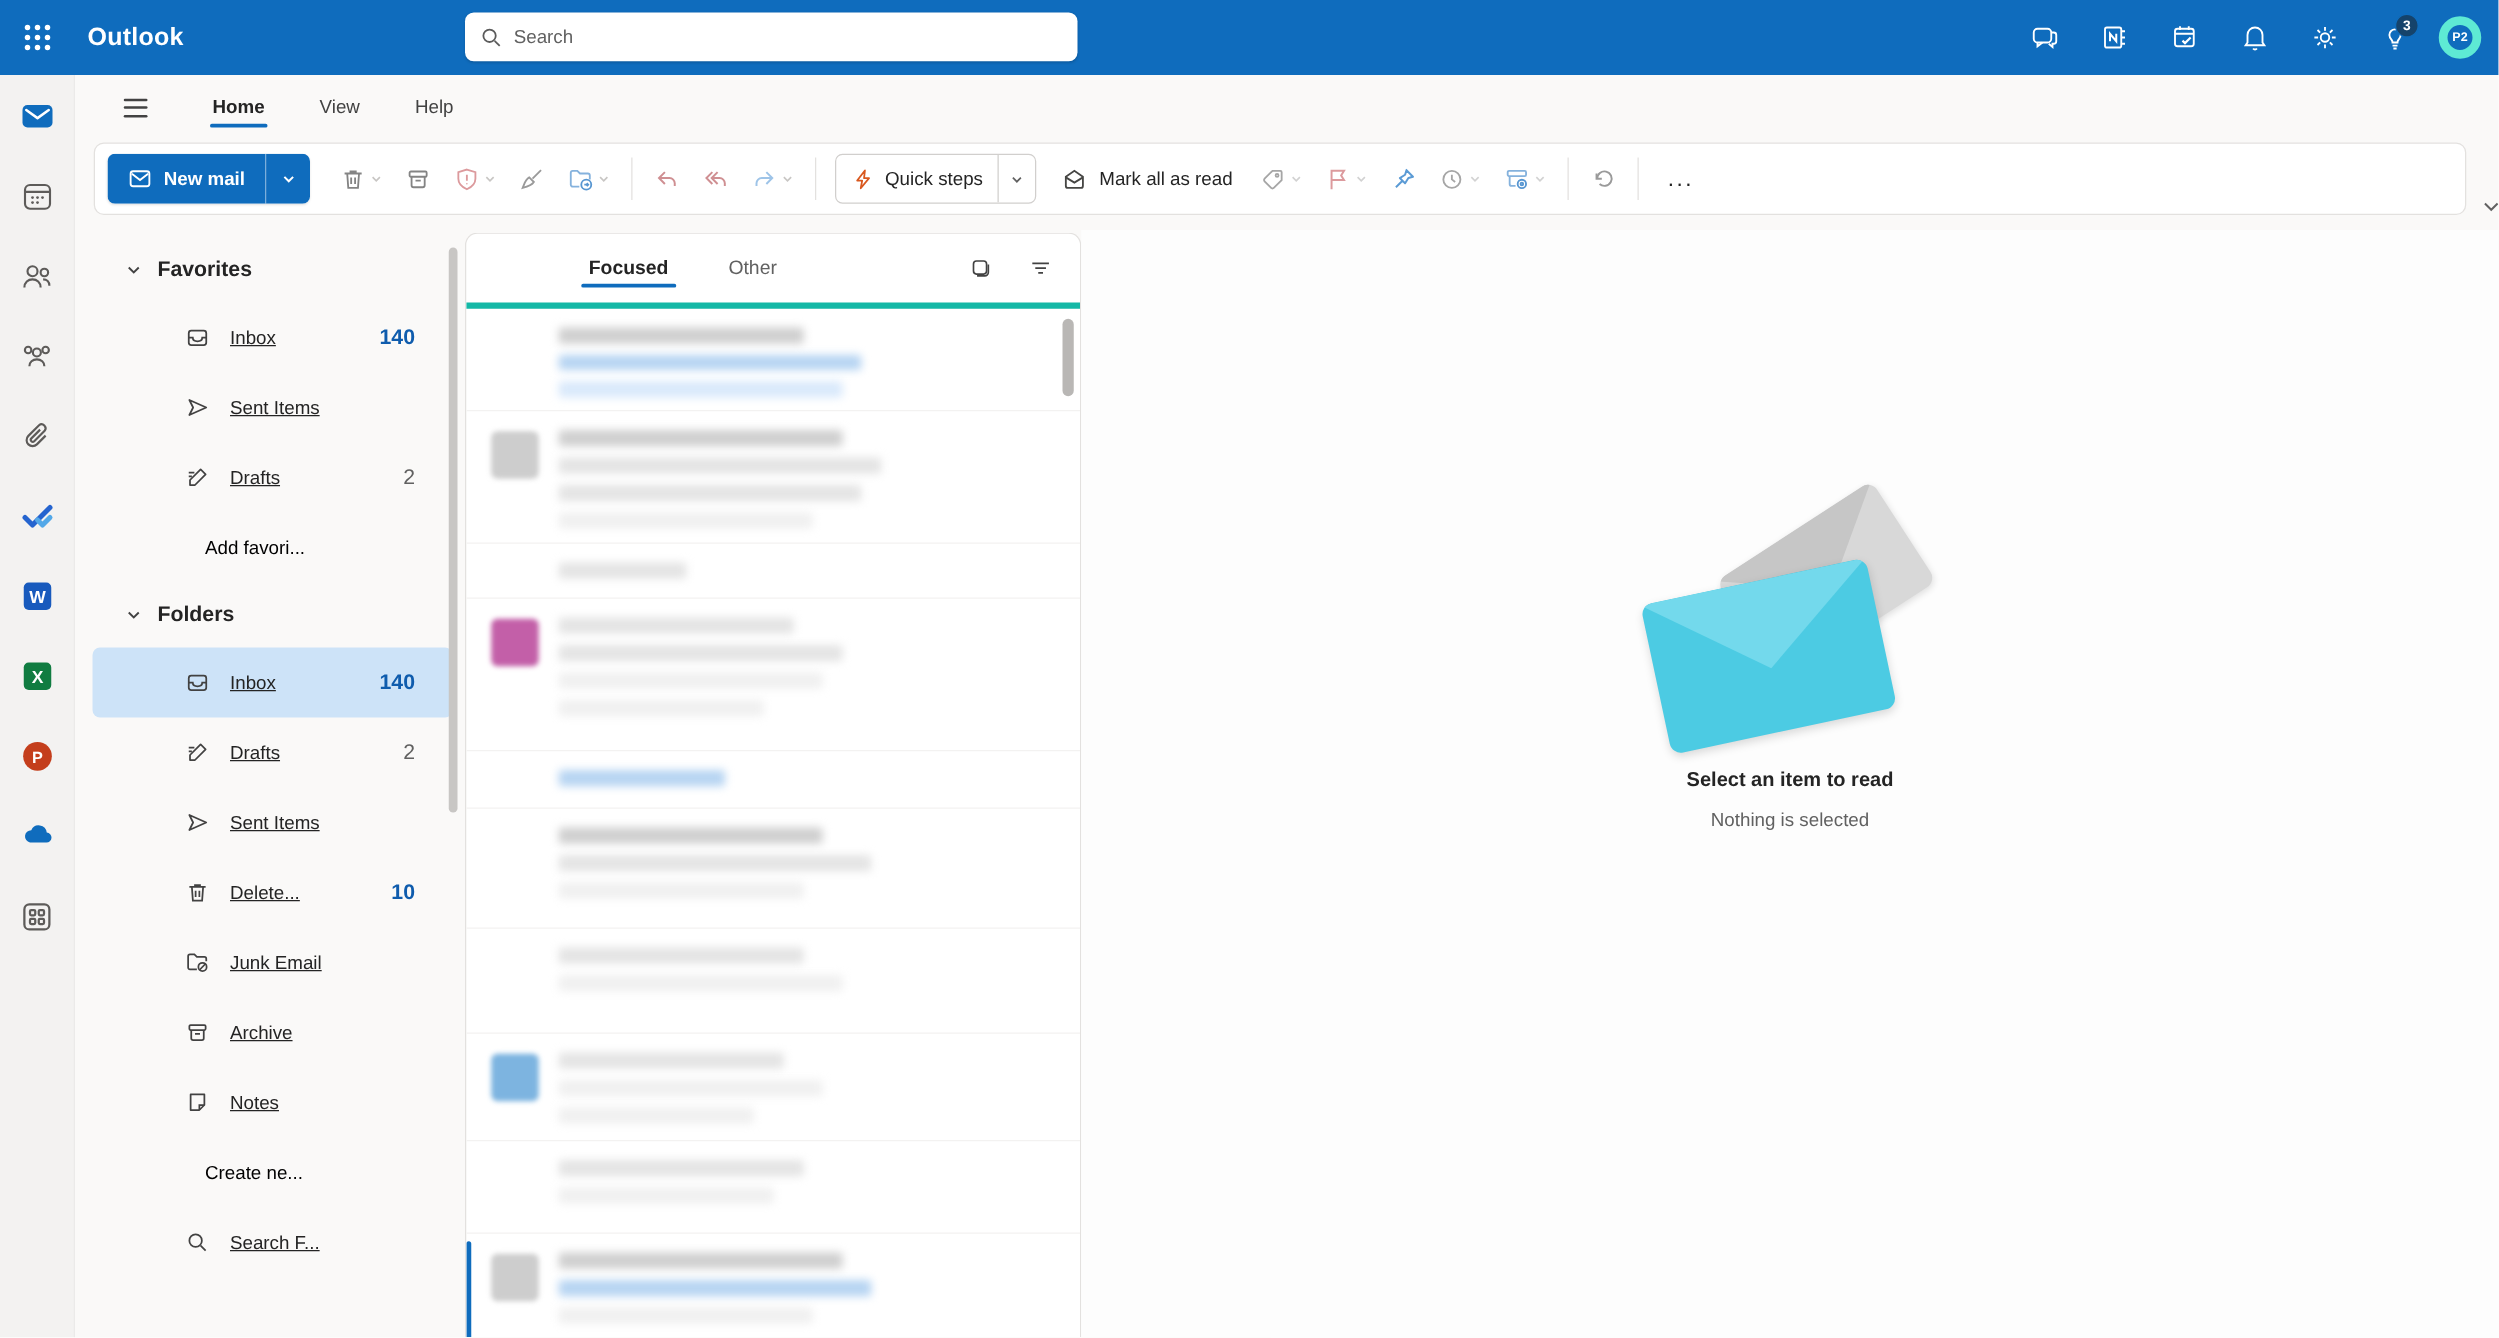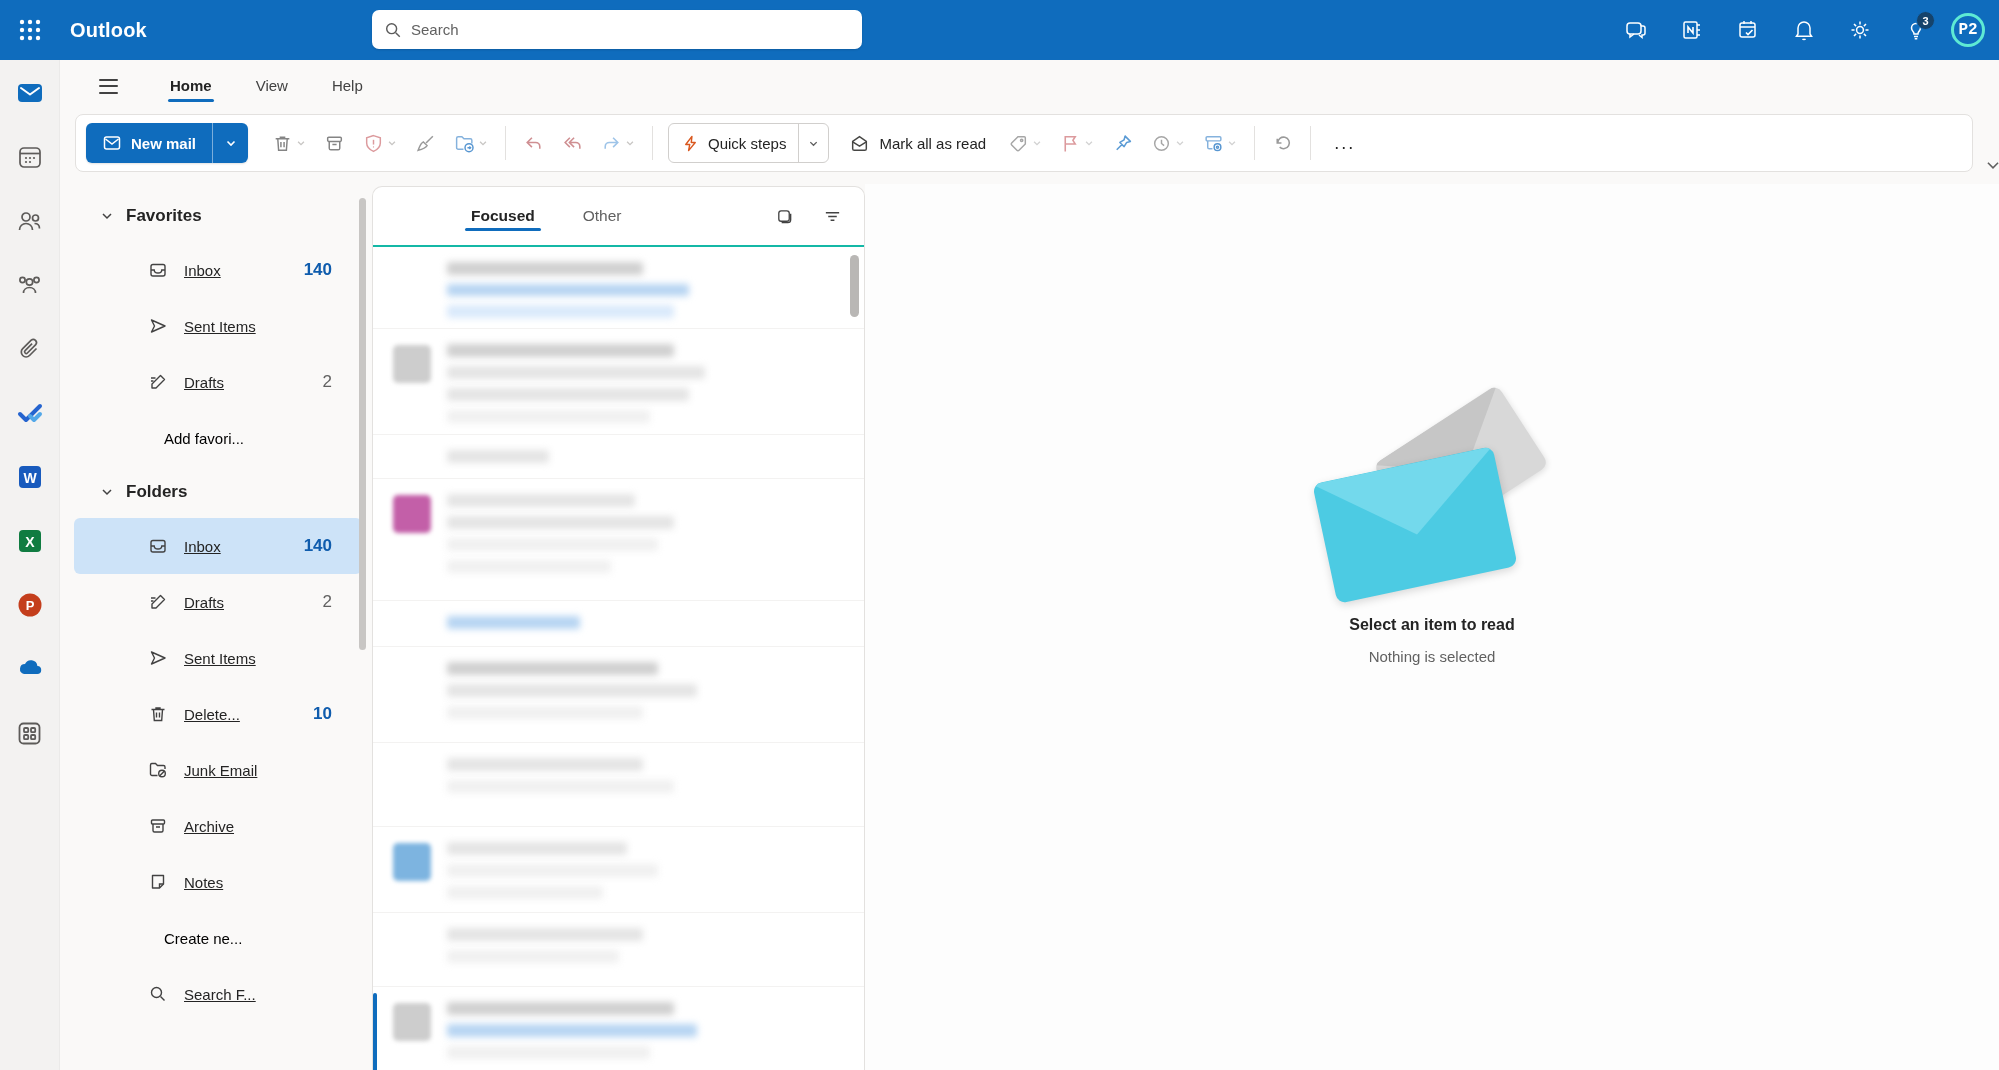"P2" .avatar { border: 3px solid #5eead4 -> 7px solid #5eead4; font-family: Liberation Mono, monospace -> none; font-size: 16px -> 10px }
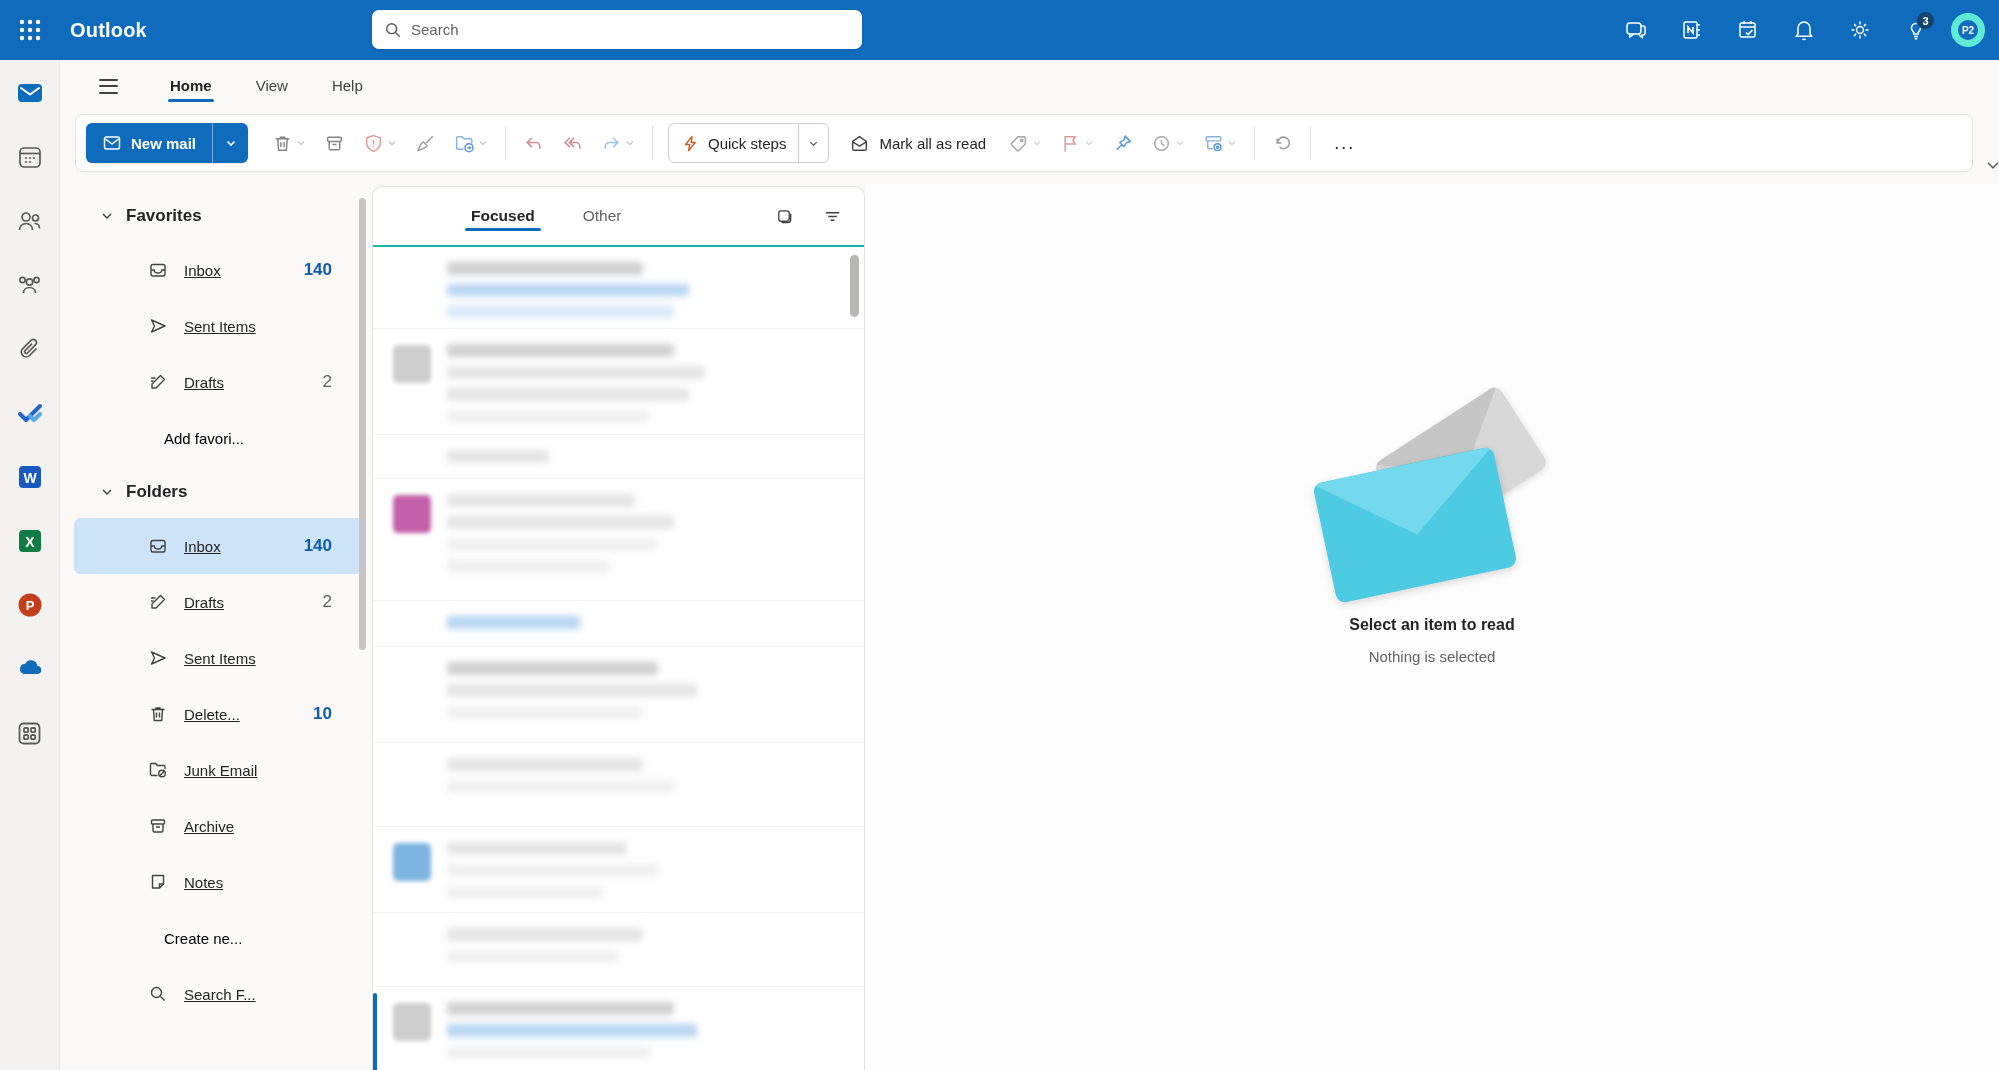"Focused" .ml-head { border-bottom: 2px solid #14b8a6 -> 5px solid #14b8a6 }
